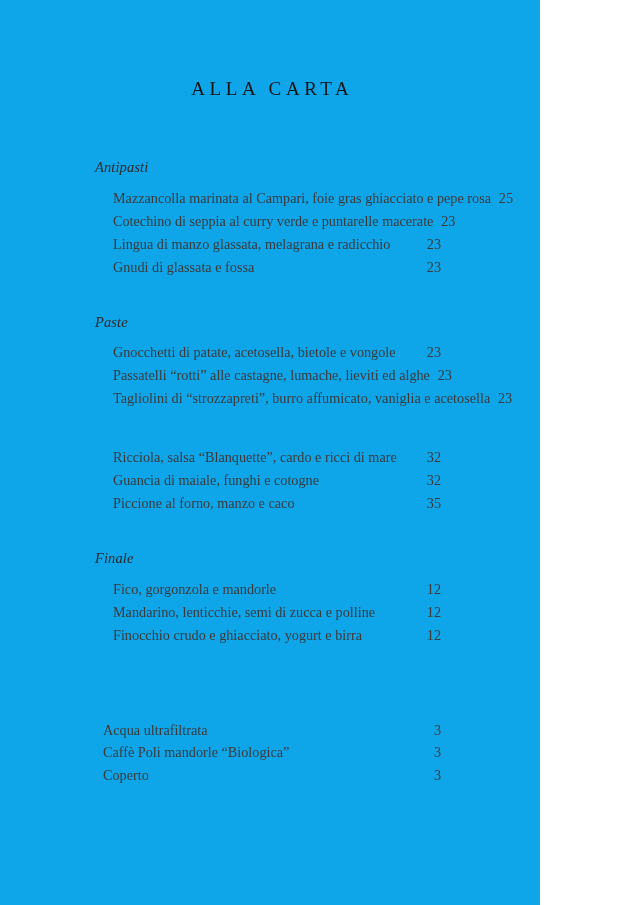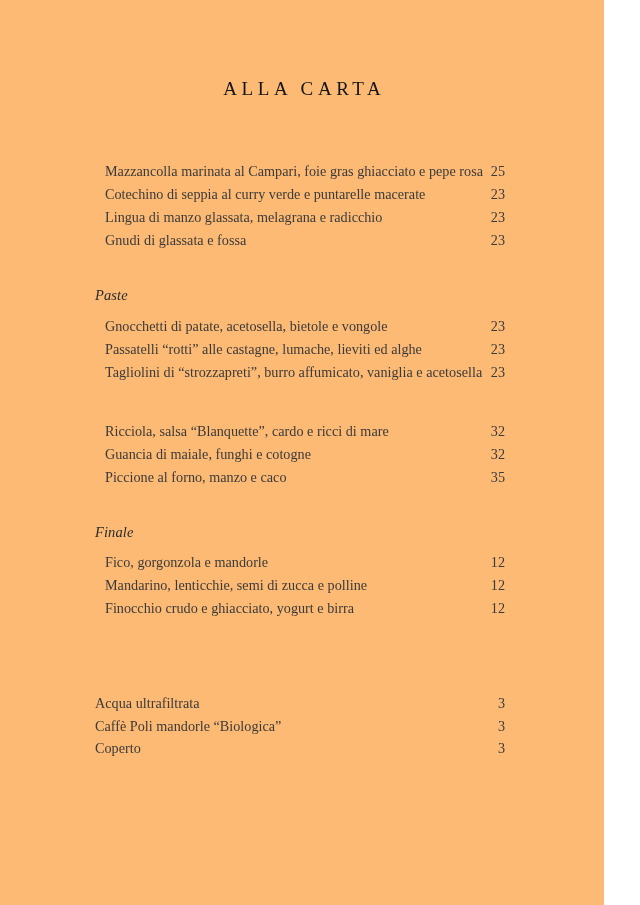"ALLA CARTA" .page { background: #fdba74 -> #0ea5e9; width: 604px -> 540px }
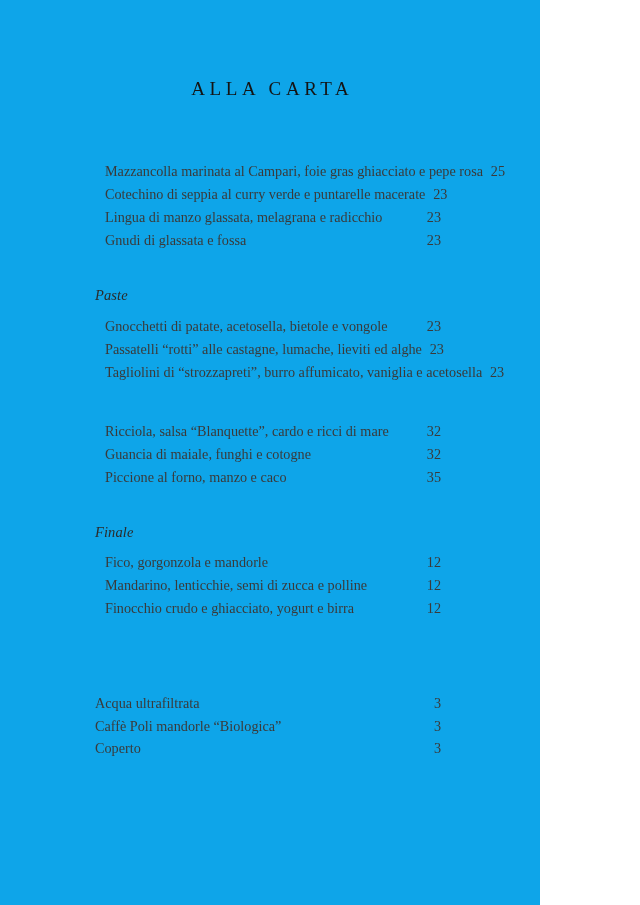"Antipasti" div.section-header { html: none -> <div>Antipasti</div> }
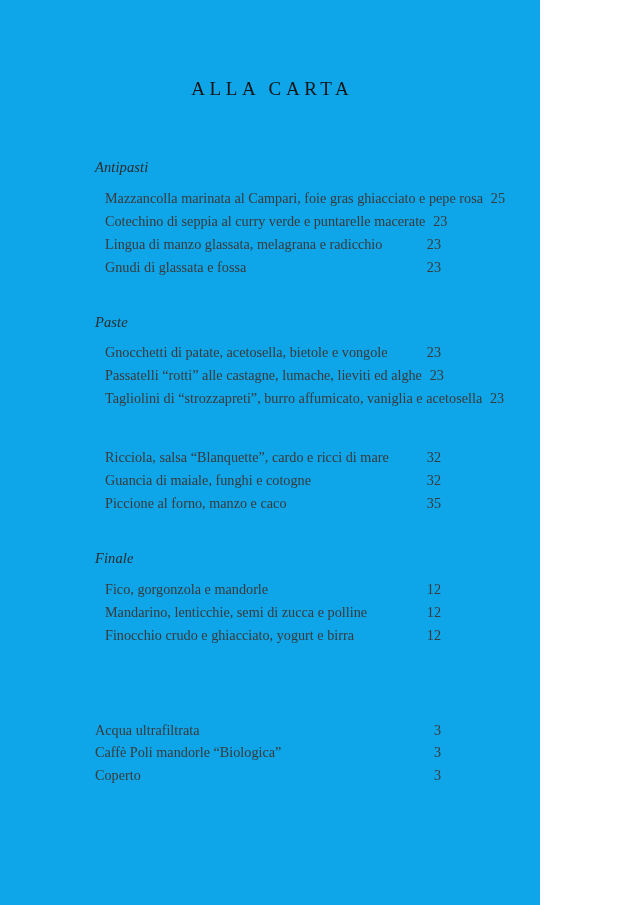"Mazzancolla marinata al Campari, foie" .menu-row { margin-left: none -> 8px }
